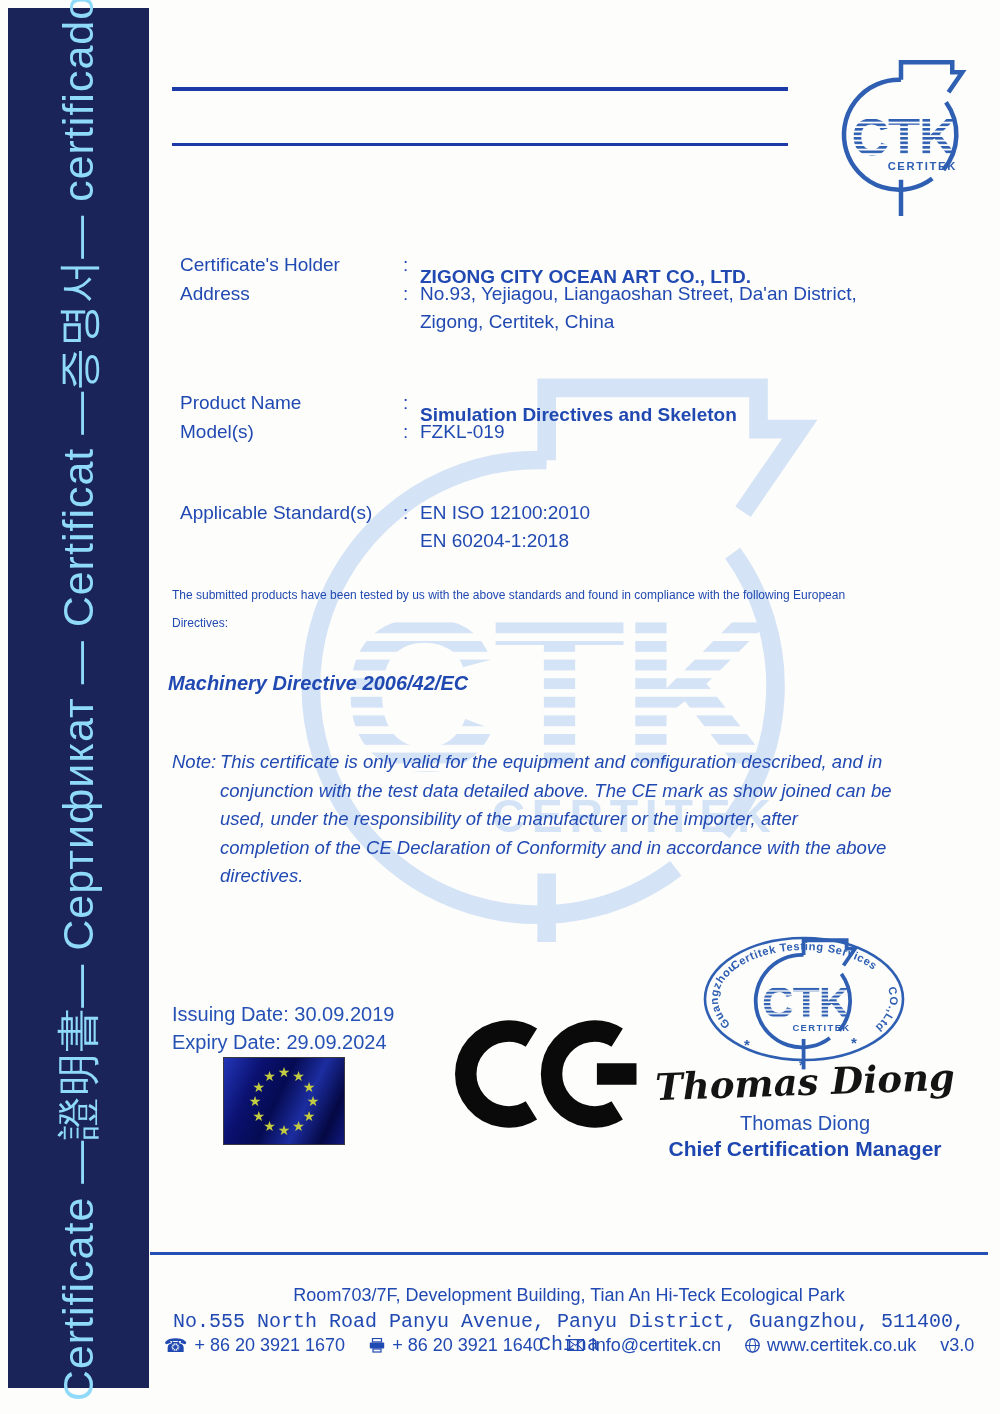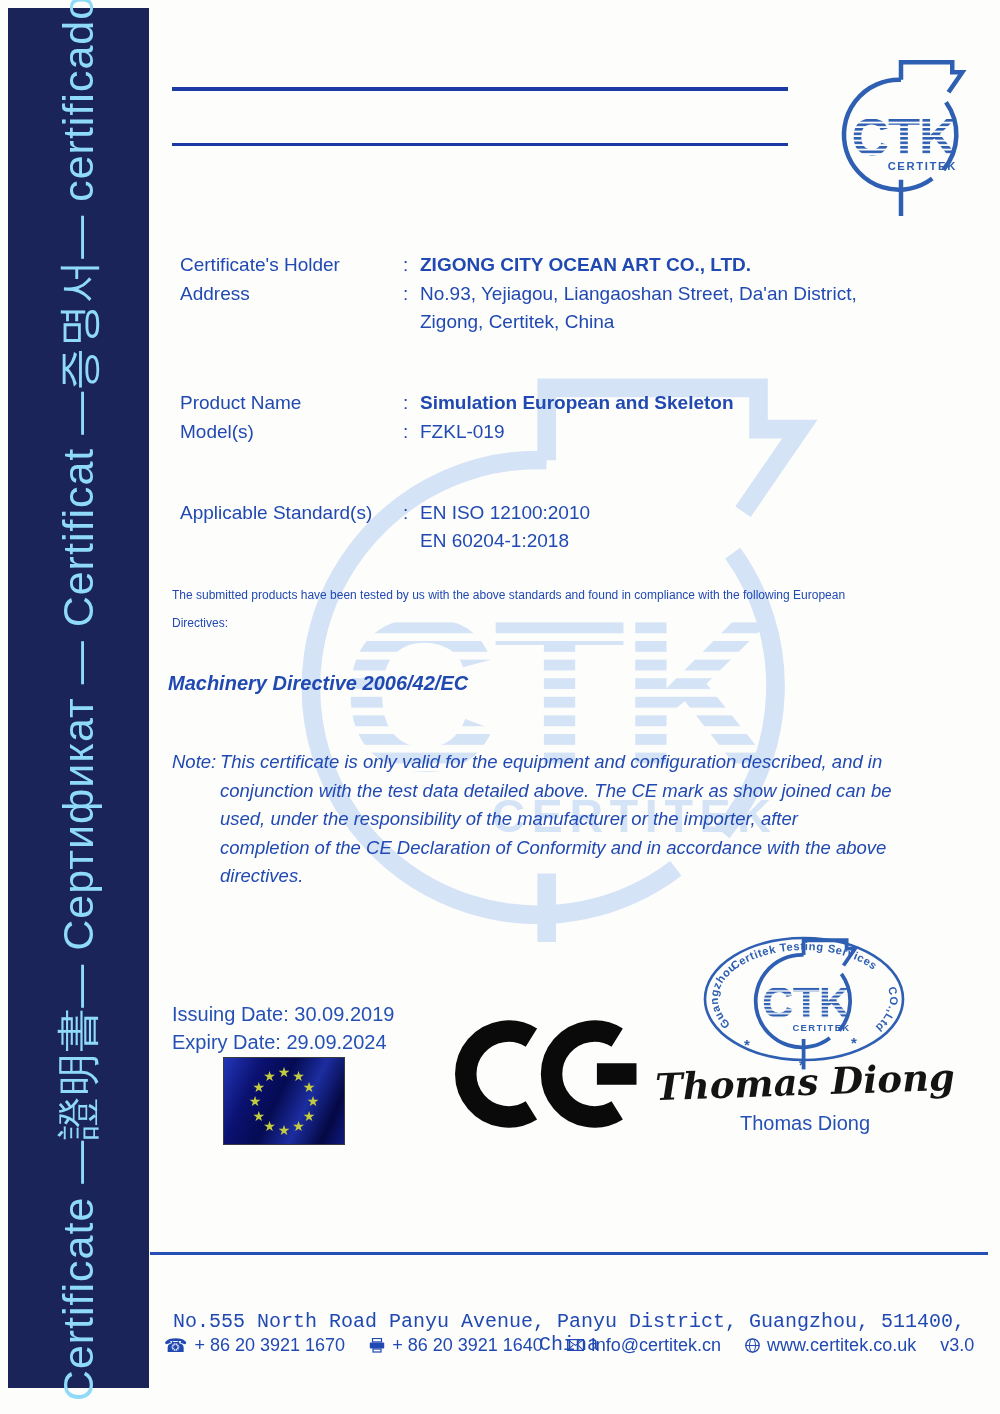"ZIGONG CITY OCEAN ART CO.," .b { margin-top: none -> 12px }
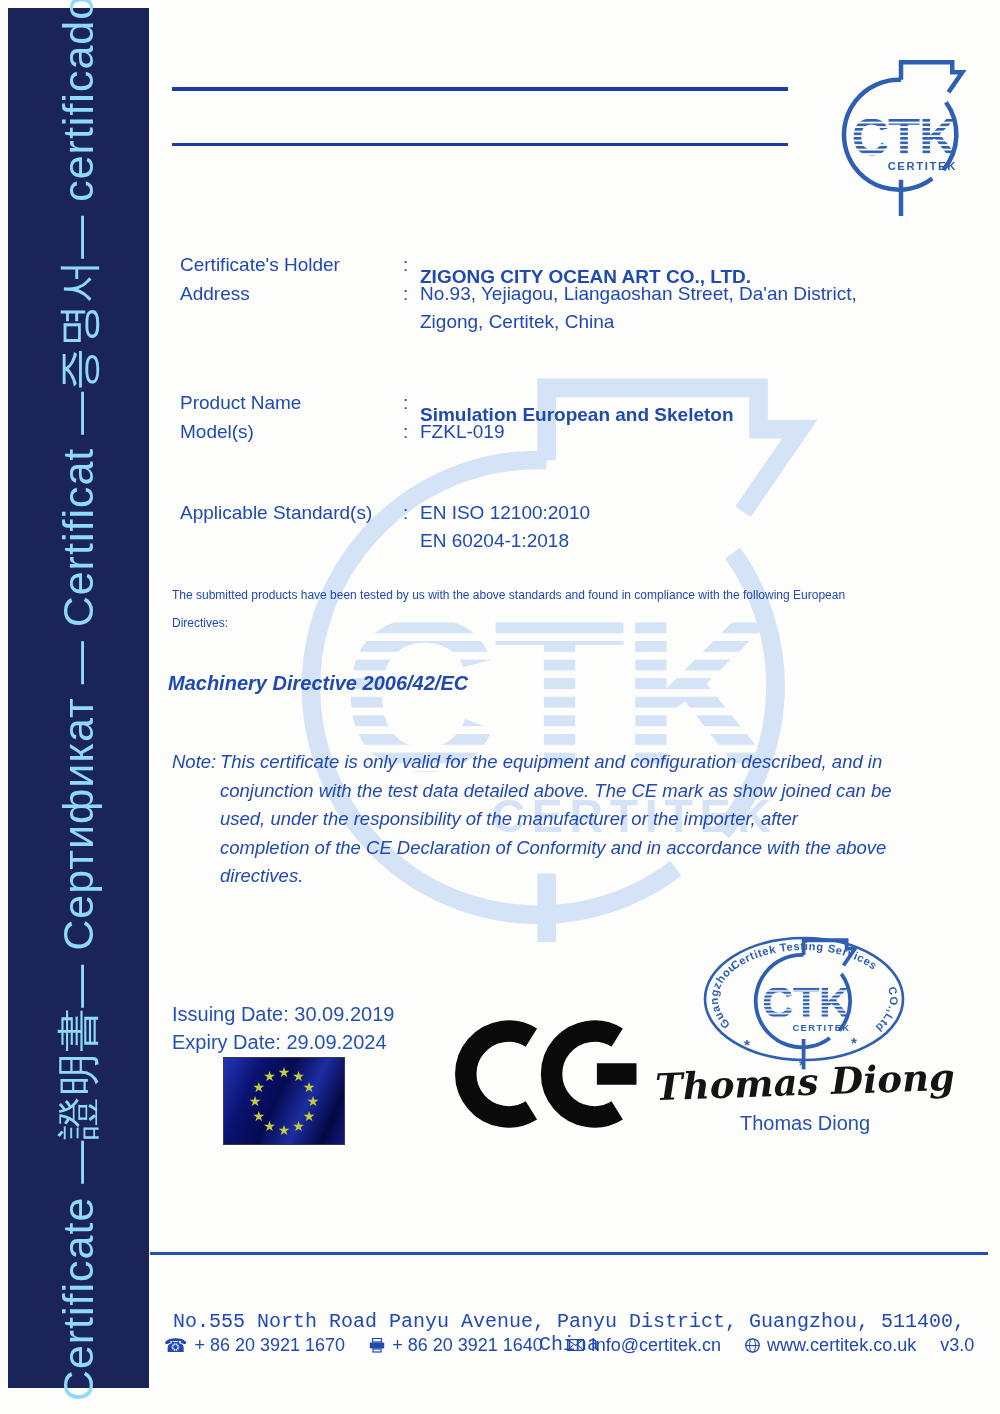"Simulation European and Skeleton" span.val { text: European -> Directives }
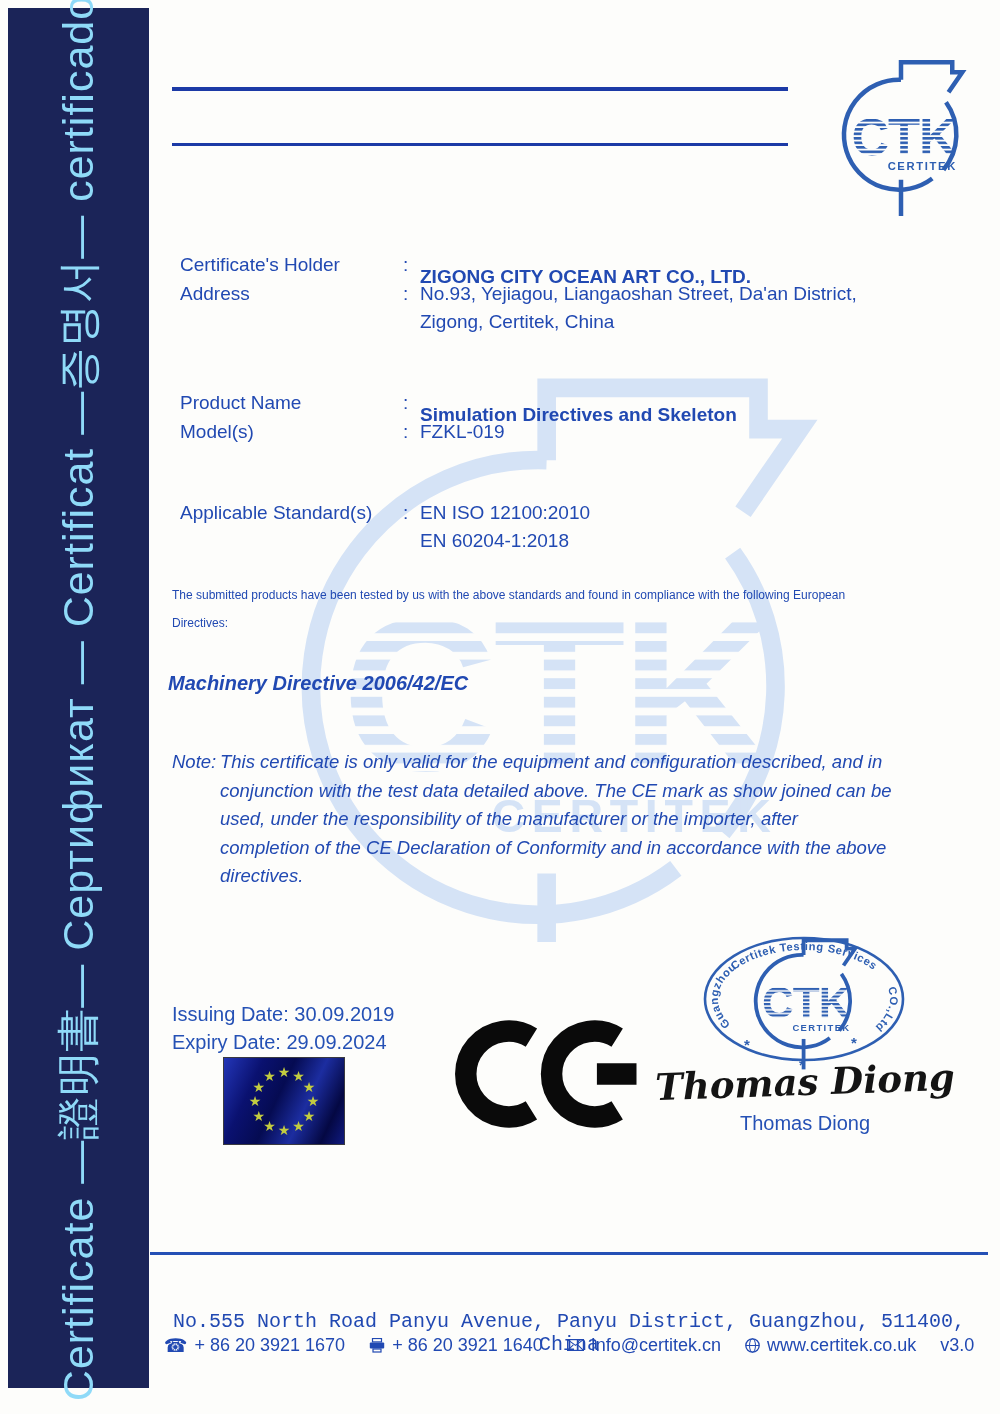"Chief Certification Manager" div.sig-role { html: none -> <div>Chief Certification Manager</div> }
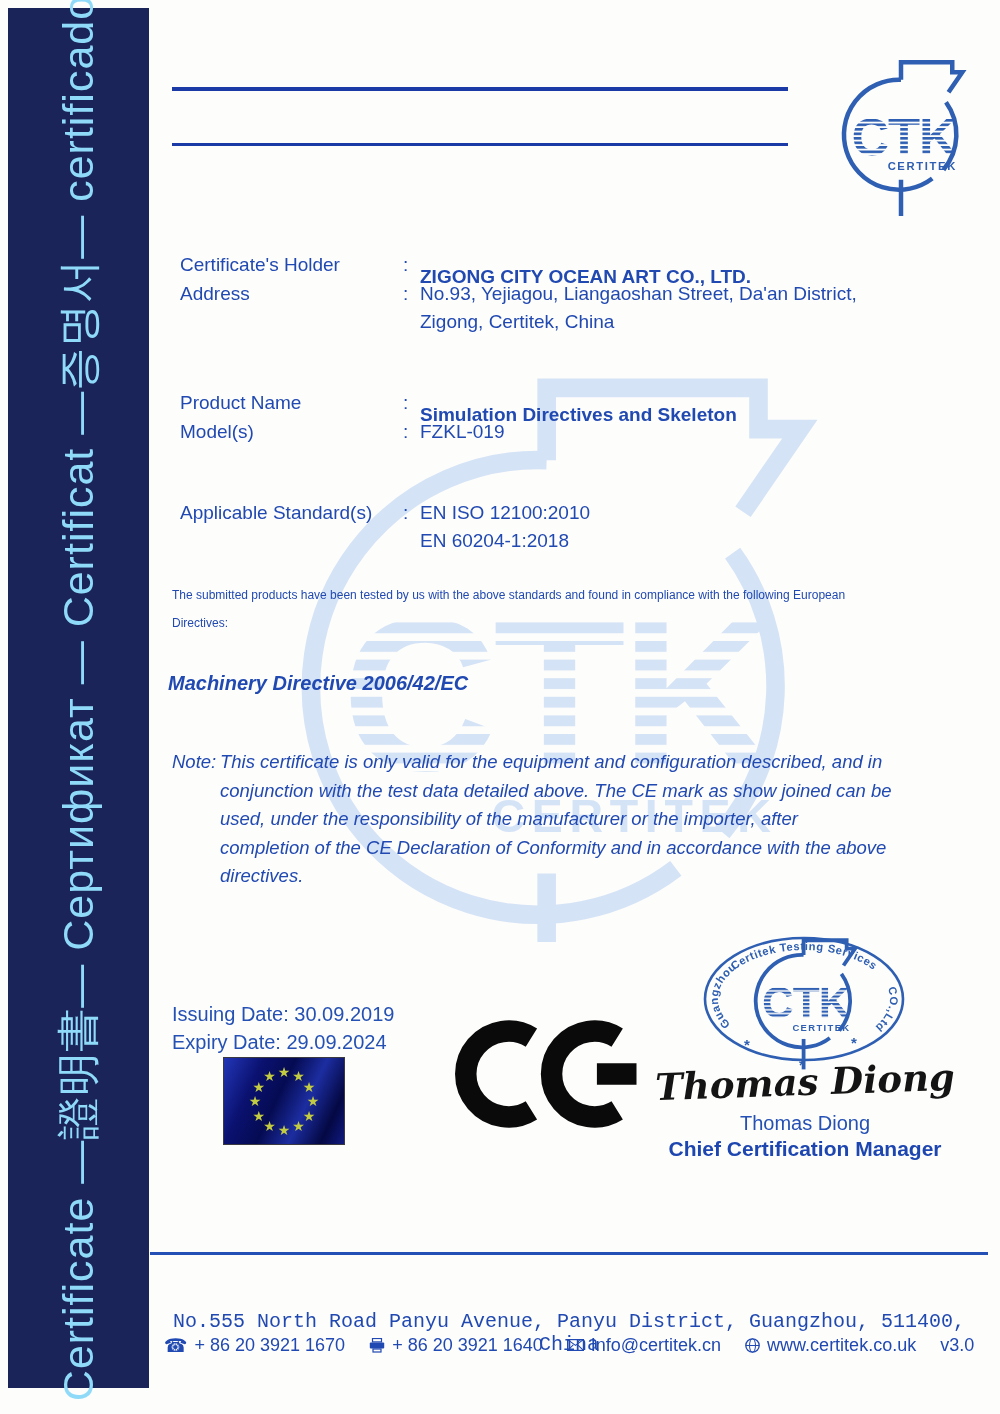"Room703/7F, Development Building, Tian" div.f-line { html: none -> <div>Room703/7F, Development Building, Tian An Hi-Teck Ecological Park</div> }
